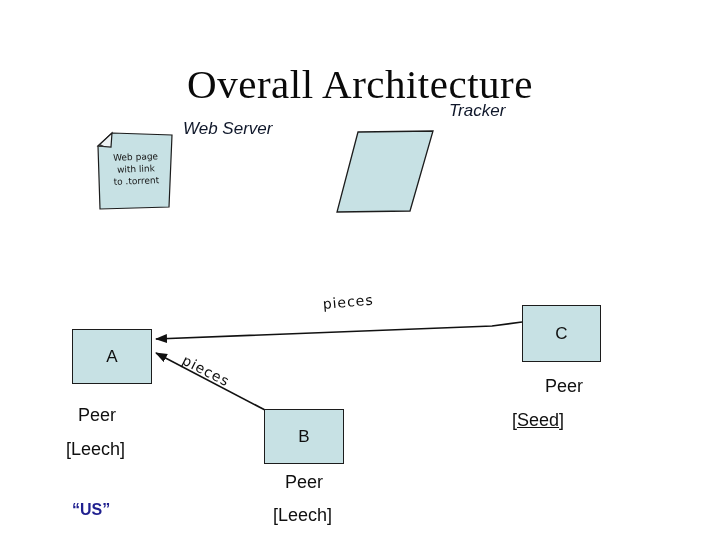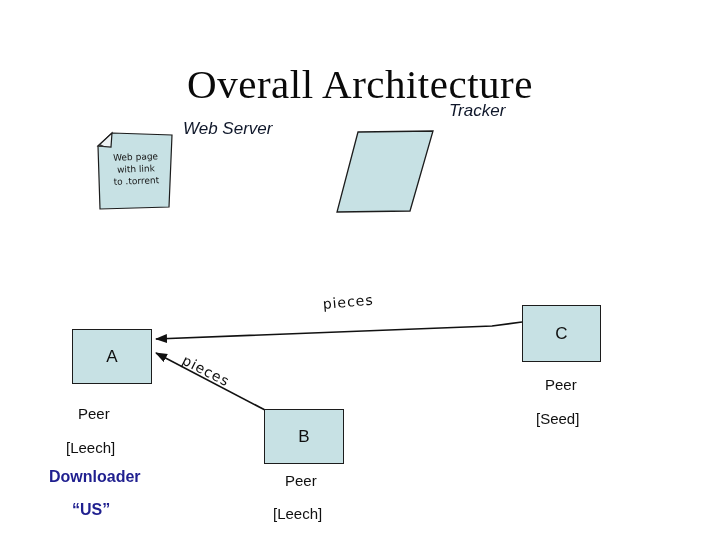"Peer" .caption { font-size: 15px -> 18px }
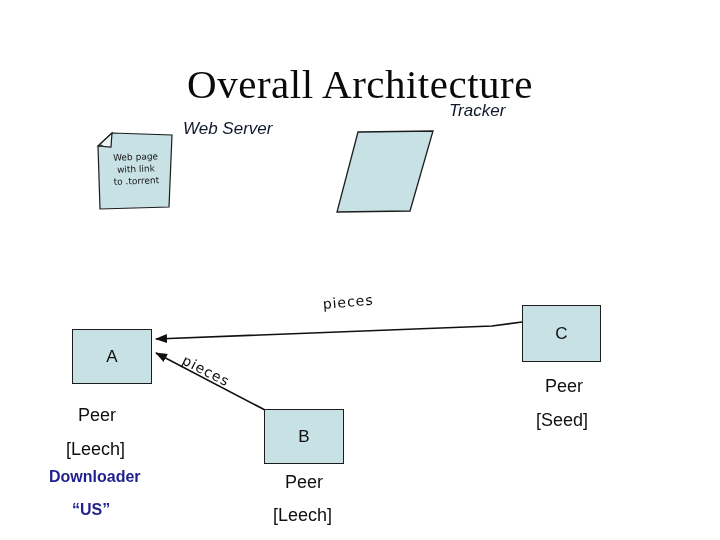"[Seed]" #c-state { left: 536px -> 512px; text-decoration: none -> underline }
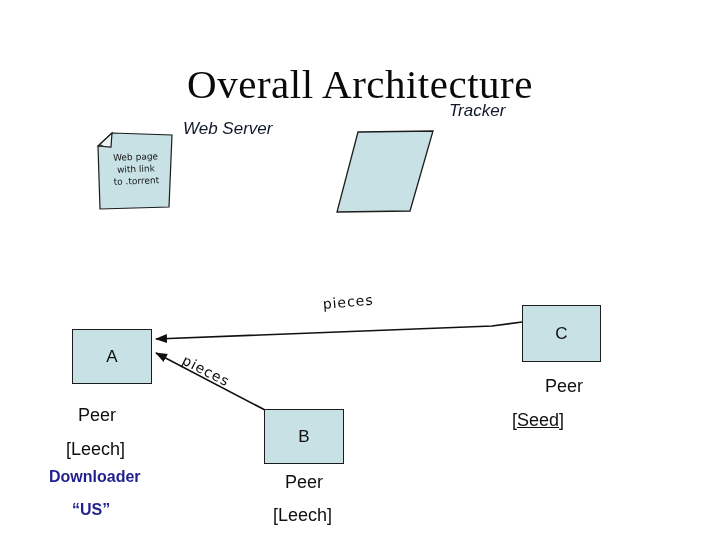"Downloader" div.abs { html: <div>Downloader</div> -> none }
